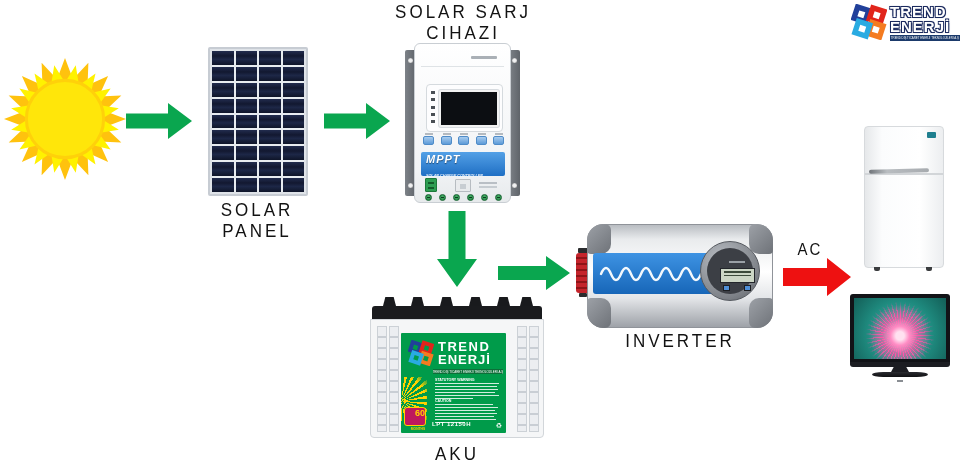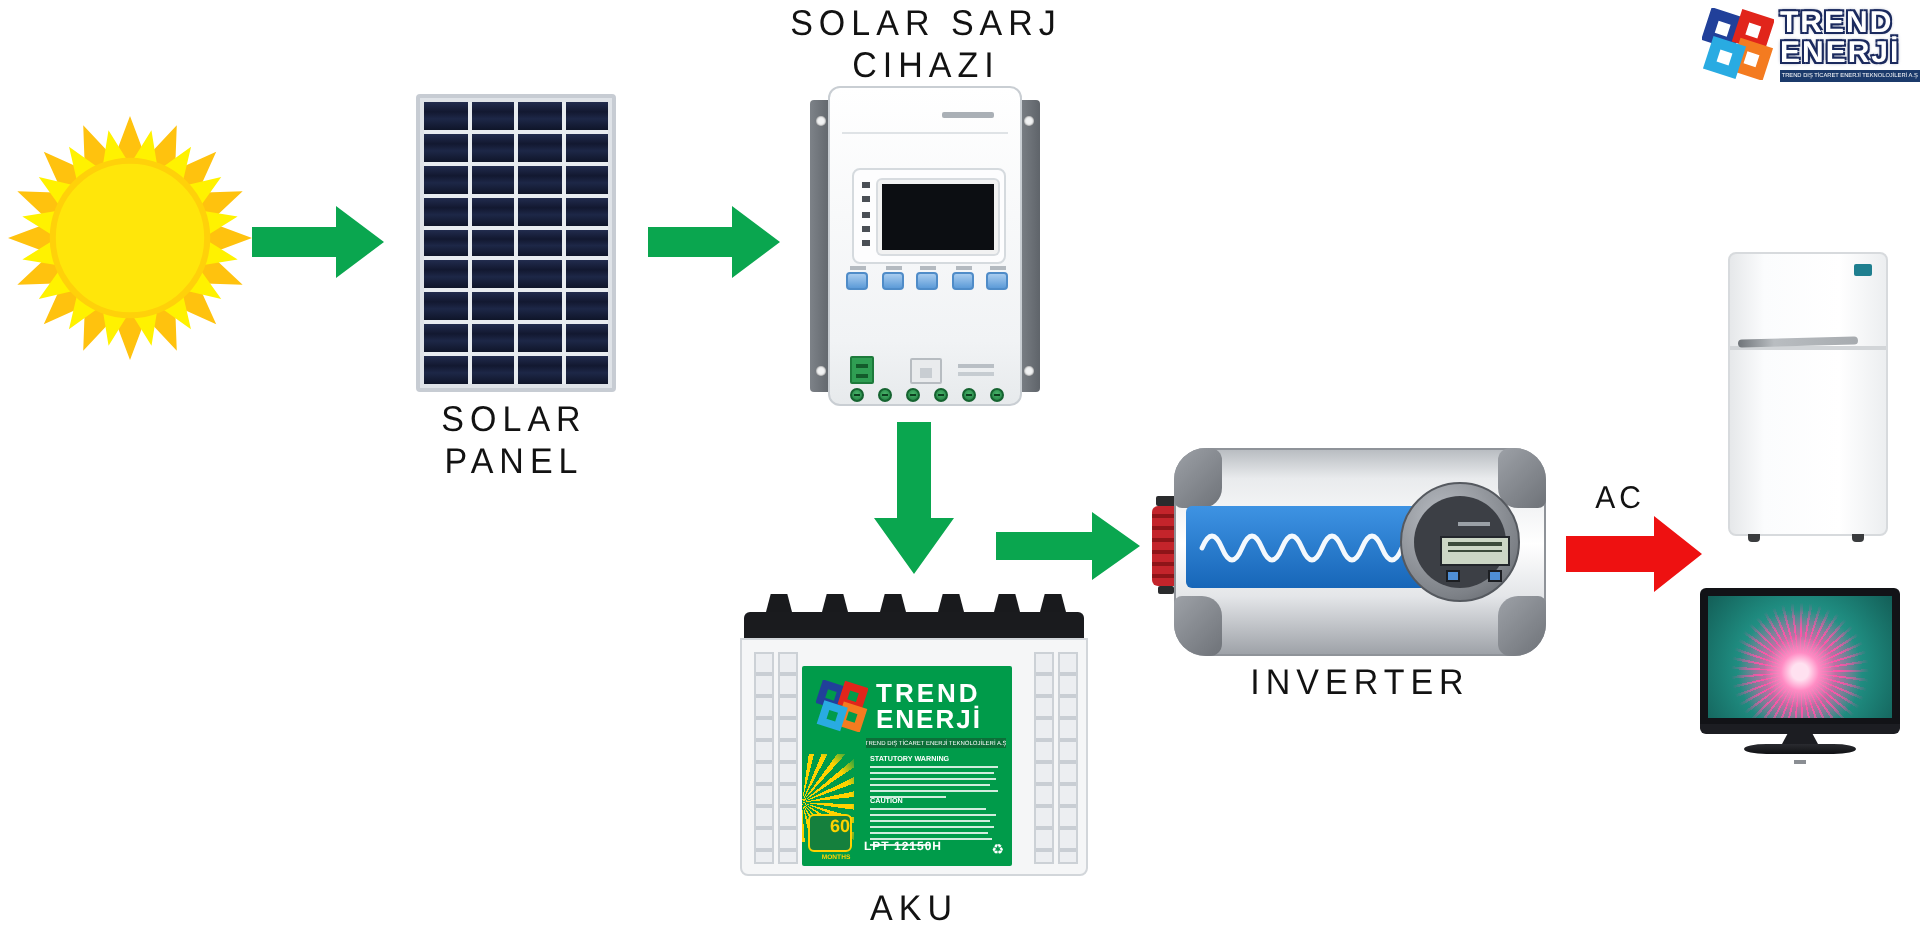"MPPT" div.abs { html: none -> <div> <div>MPPT</div> <div>SOLAR CHARGE CONTROLLER</div> </div> }
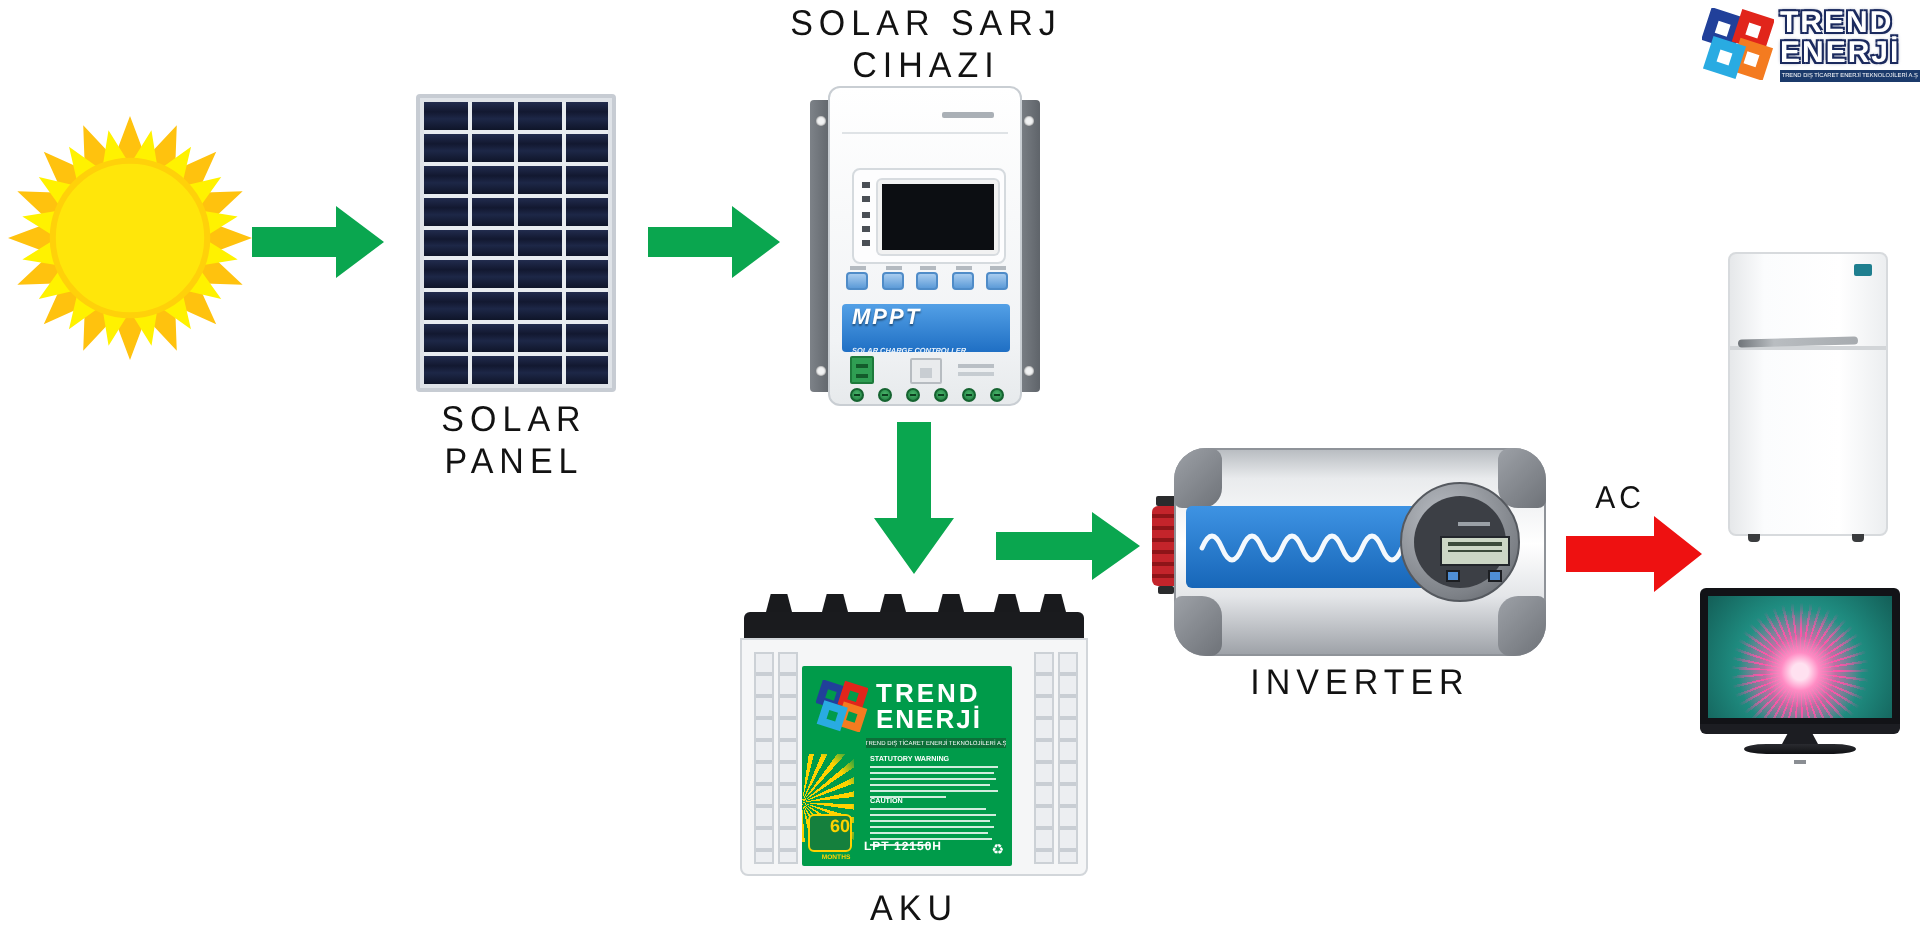"60" .badge60 { background: #15803d -> #be185d }
